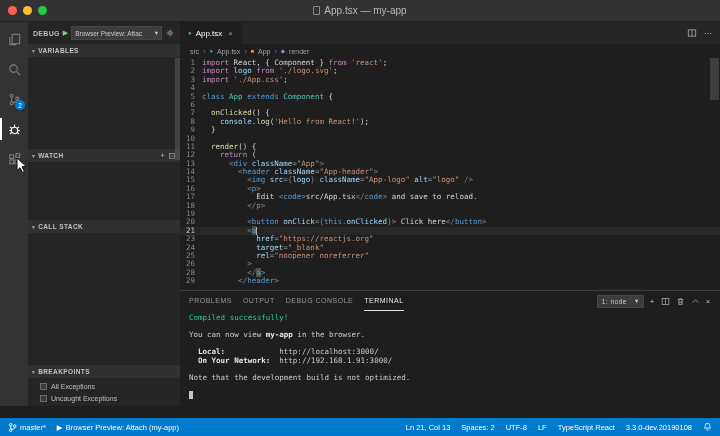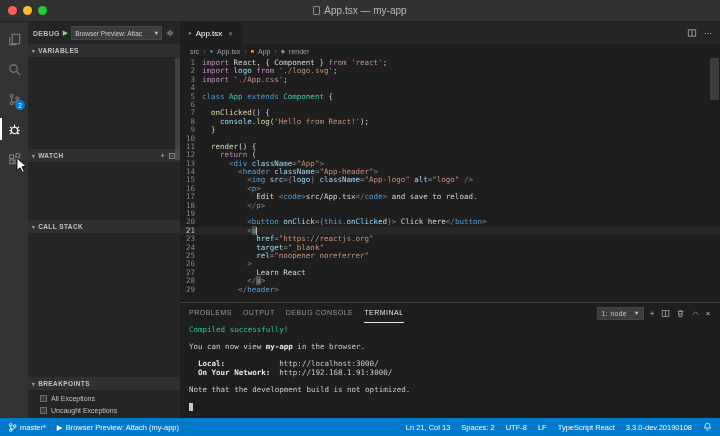"27" div.code-line { html: <div><span>27</span><span><span> Learn React</span></span></div> -> none }
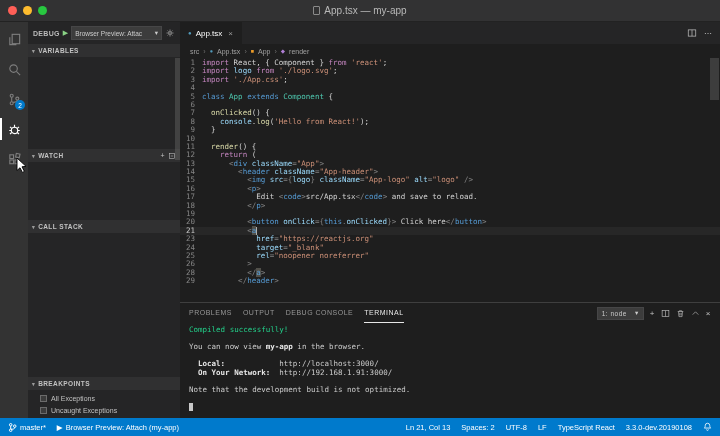"master*" .statusbar { margin-top: none -> 12px }
